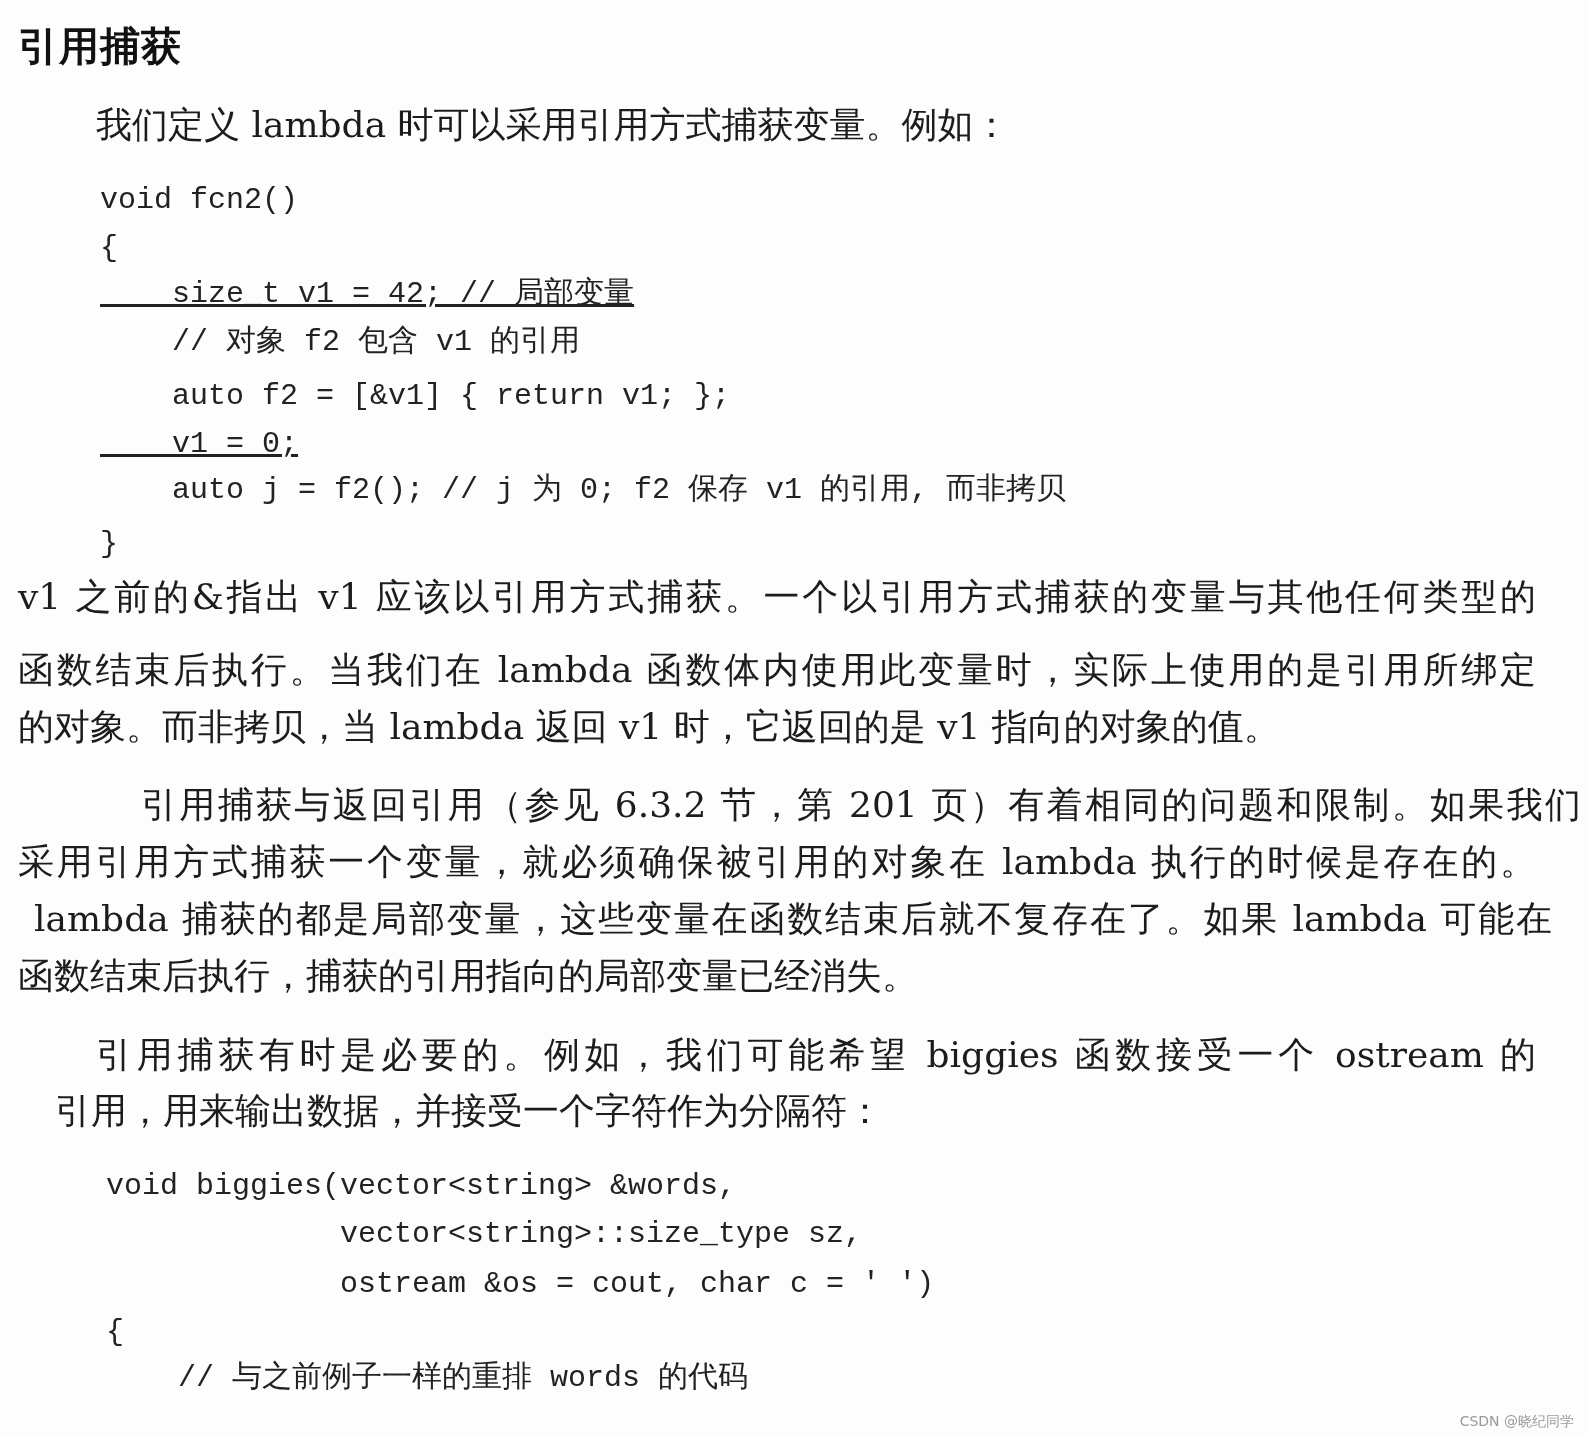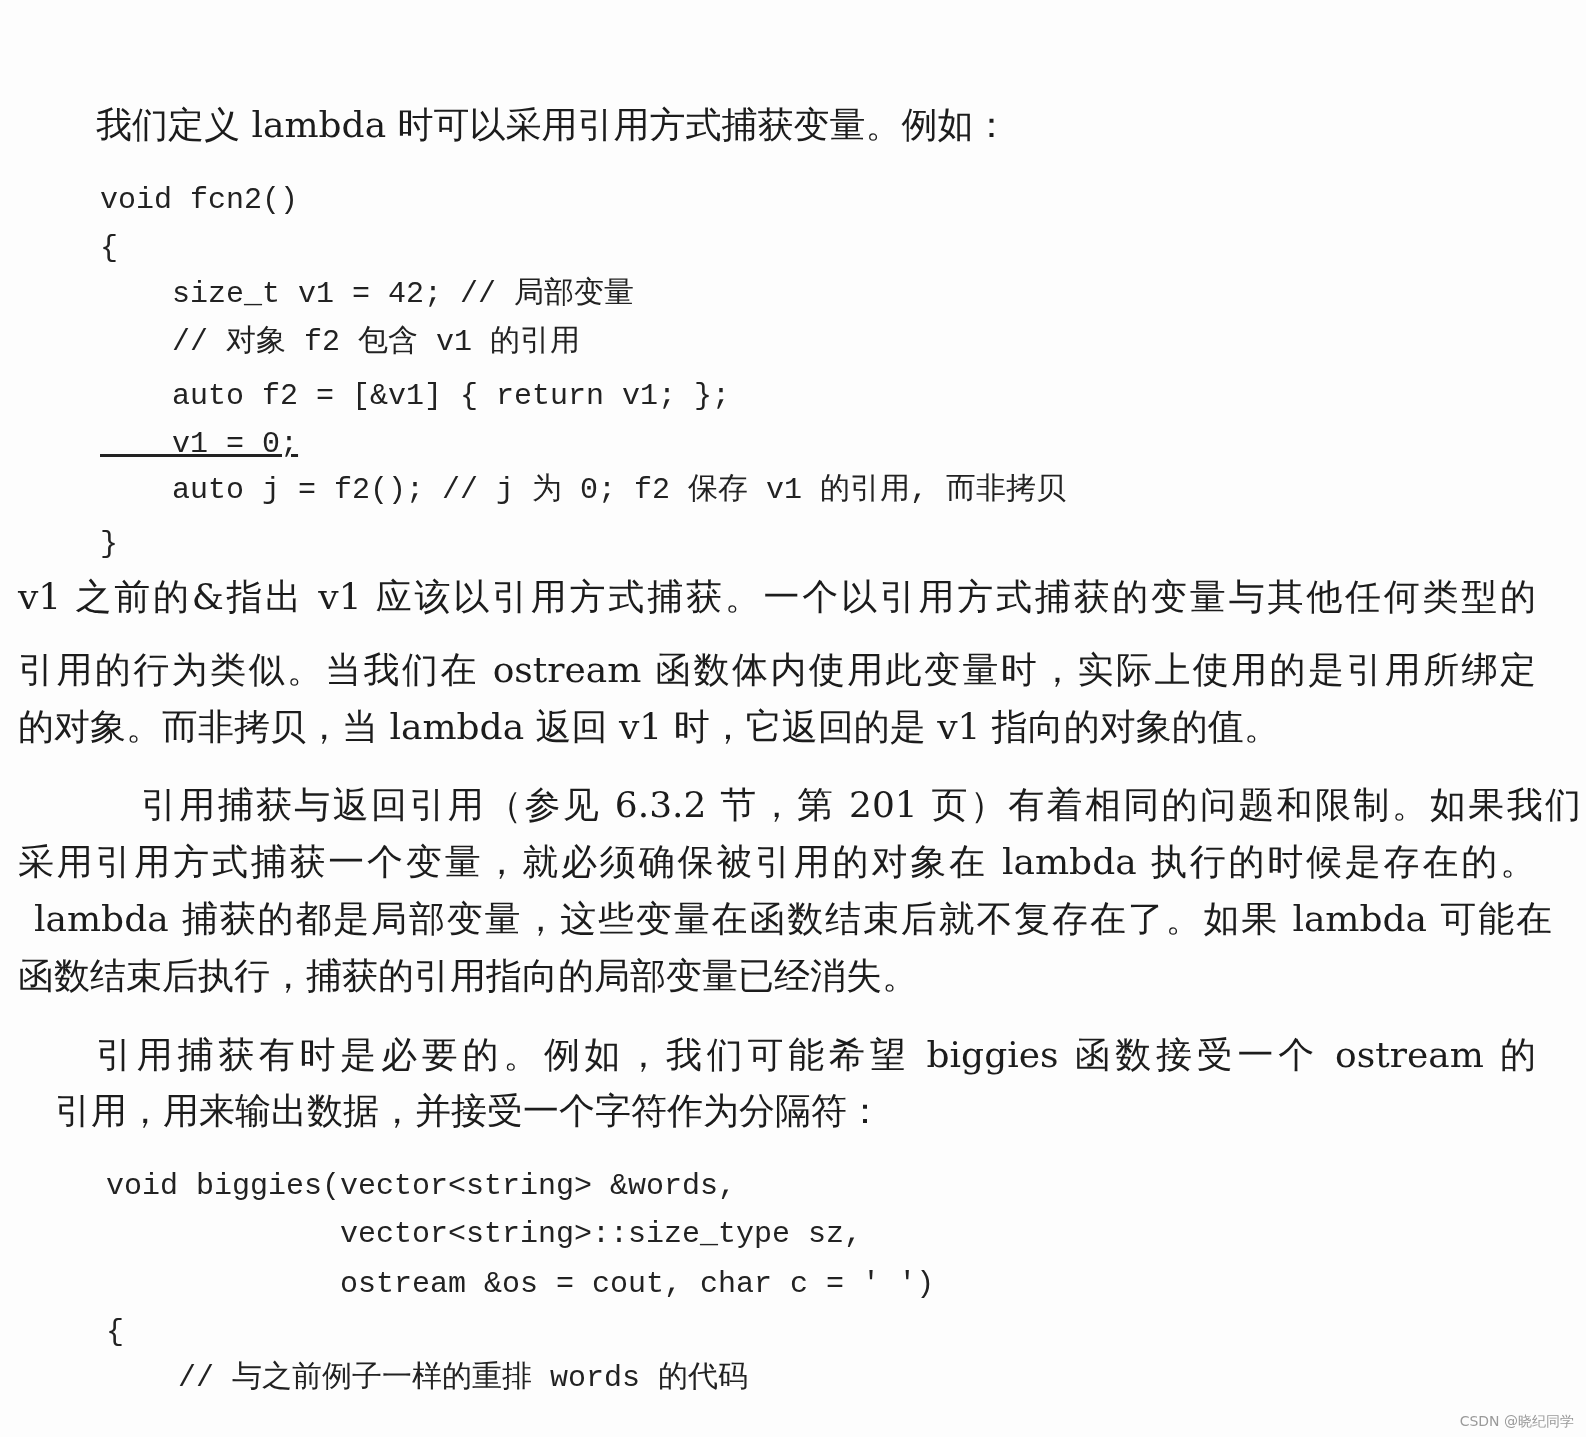"引用捕获" h2.heading { html: none -> <h2>引用捕获</h2> }
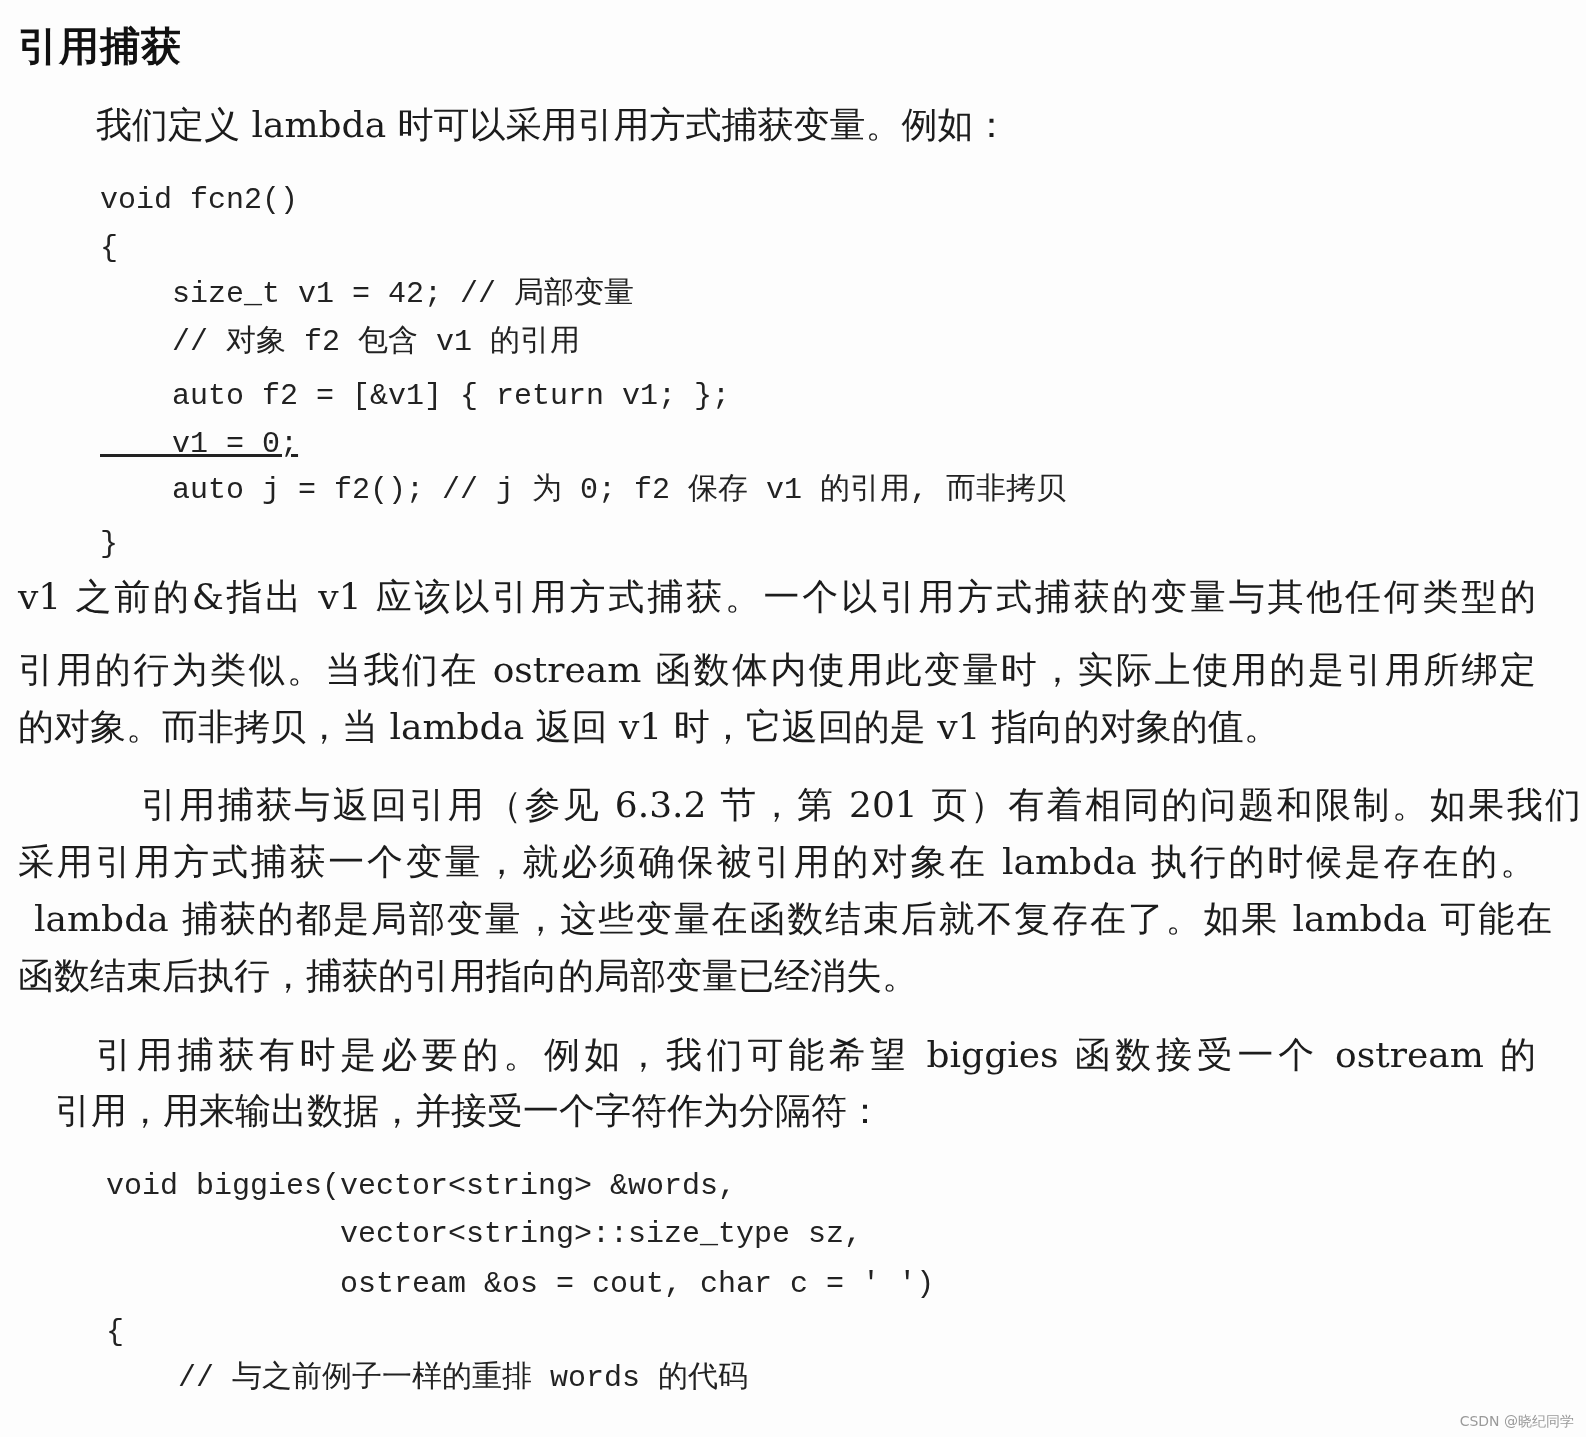"size_t v1 = 42; //" div.code { text-decoration: none -> underline }
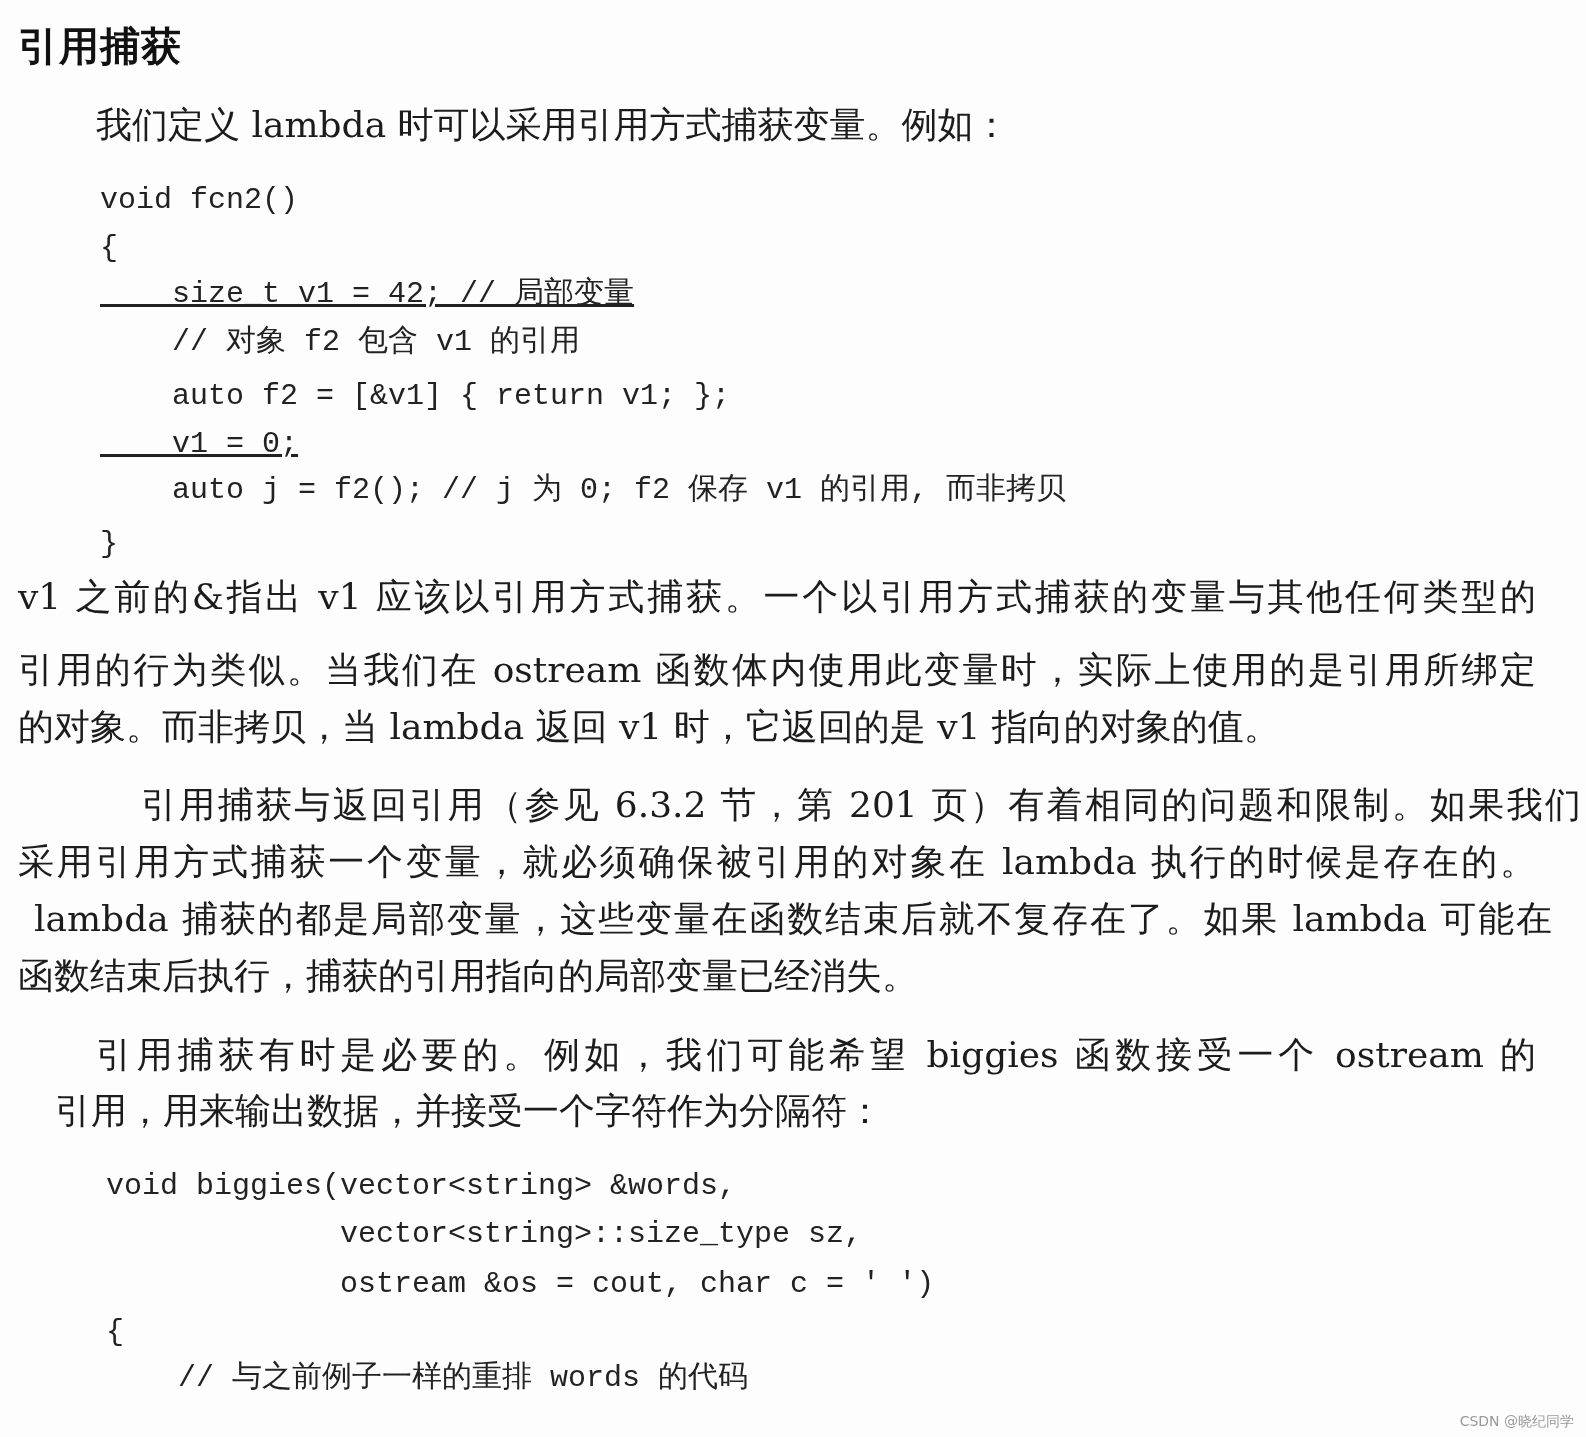"引用的行为类似。当我们在 ostream" div.line { text: 引用的行为类似。当我们在 ostream -> 函数结束后执行。当我们在 lambda }
